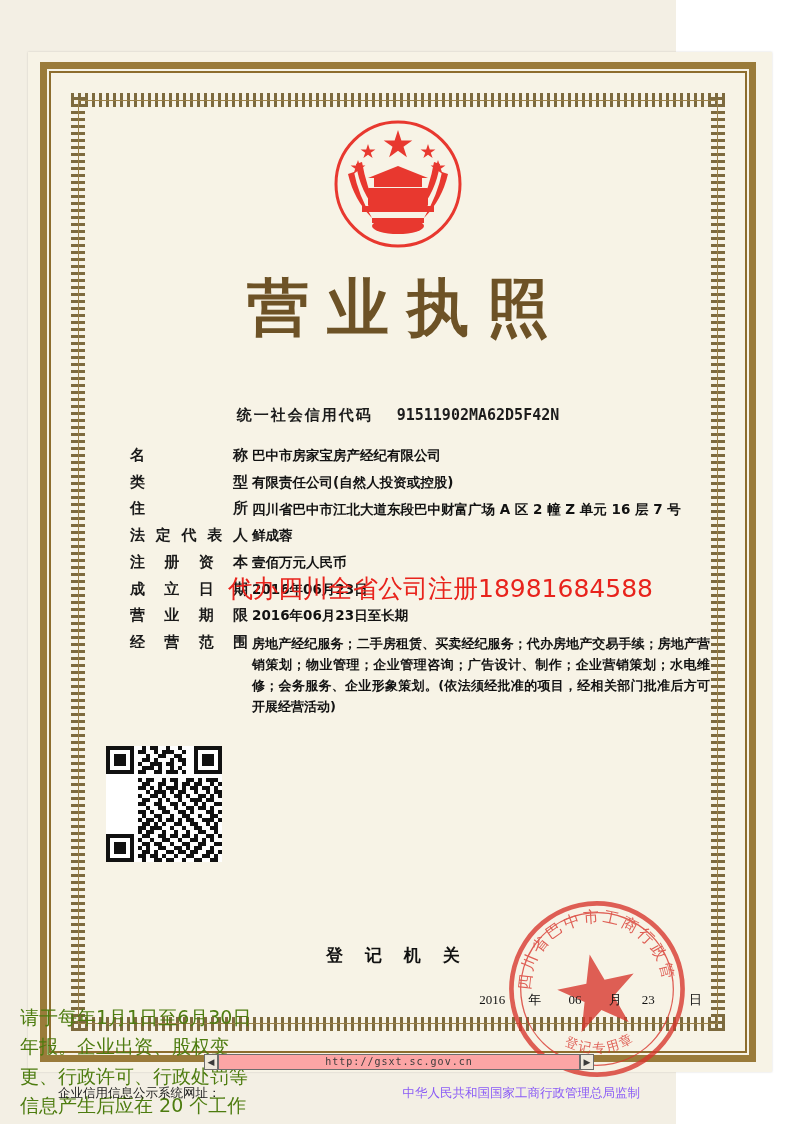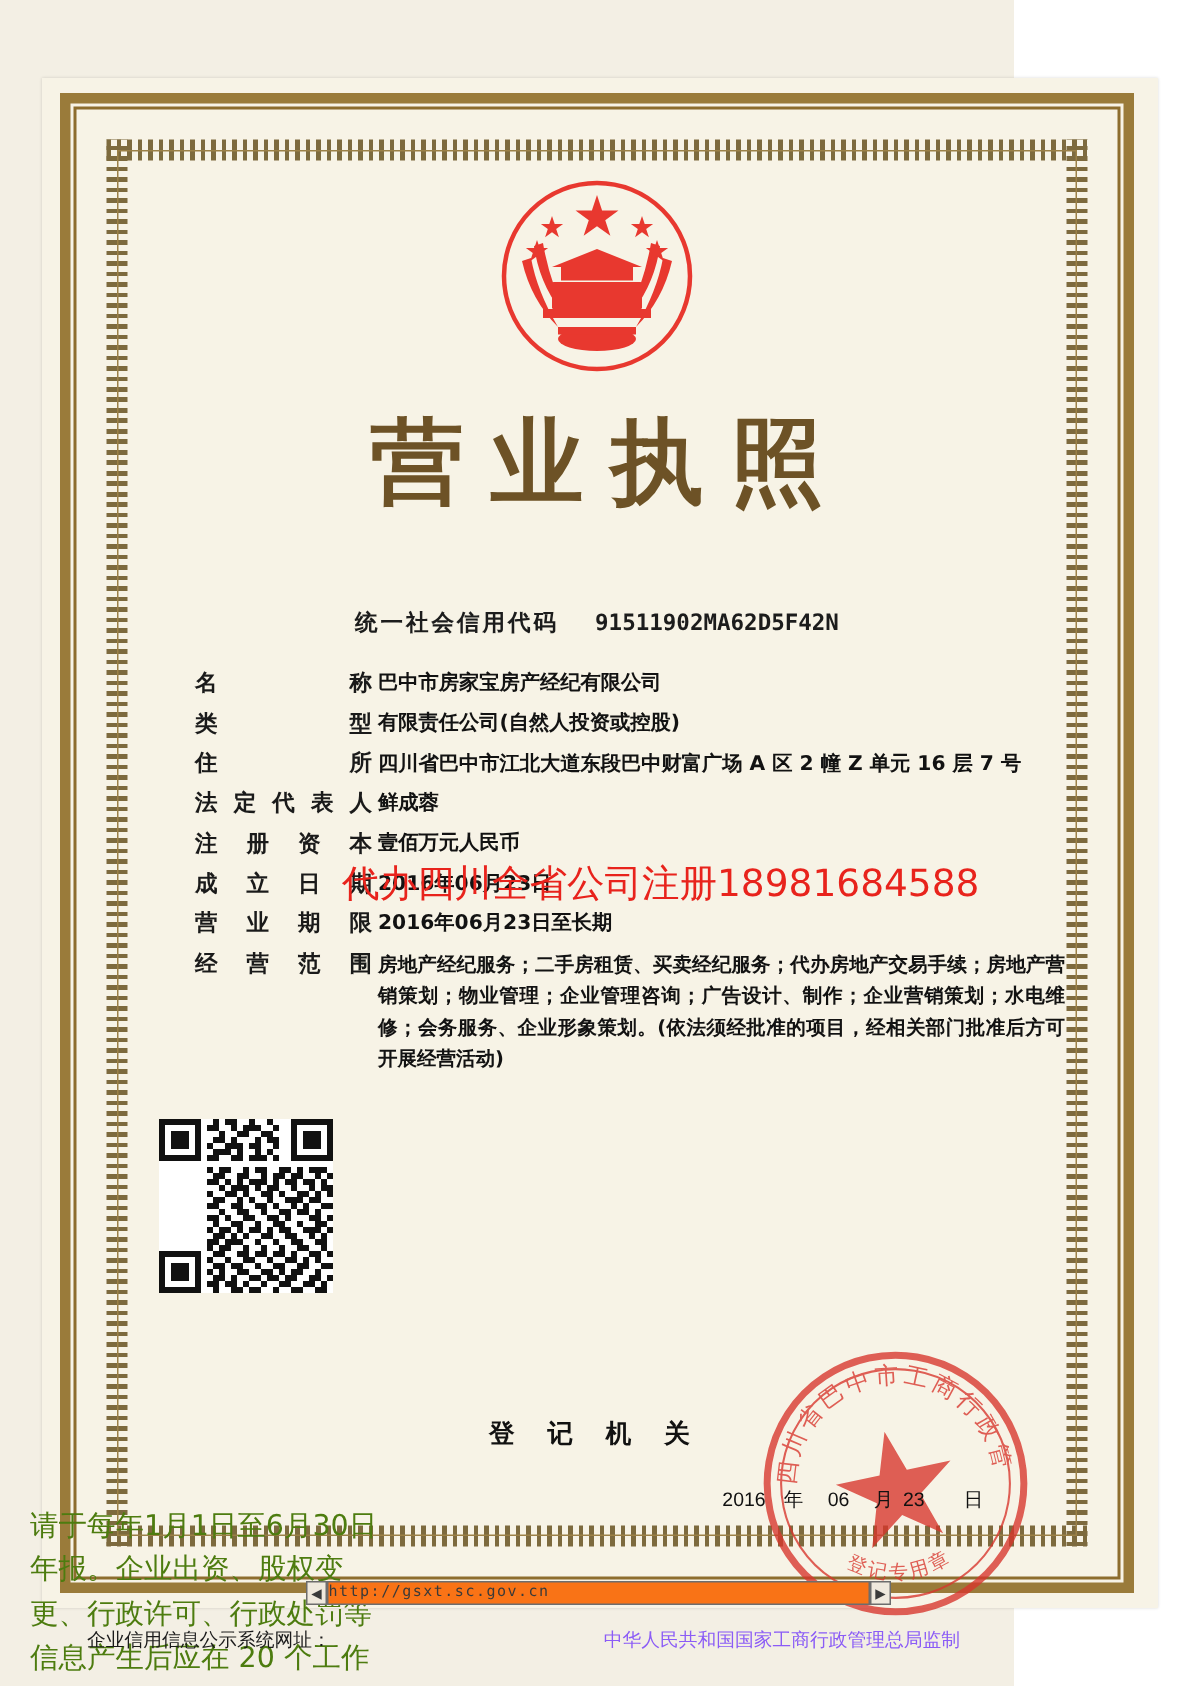"2016" .dateline { font-family: Liberation Sans, sans-serif -> Liberation Serif, serif; gap: none -> 16px }
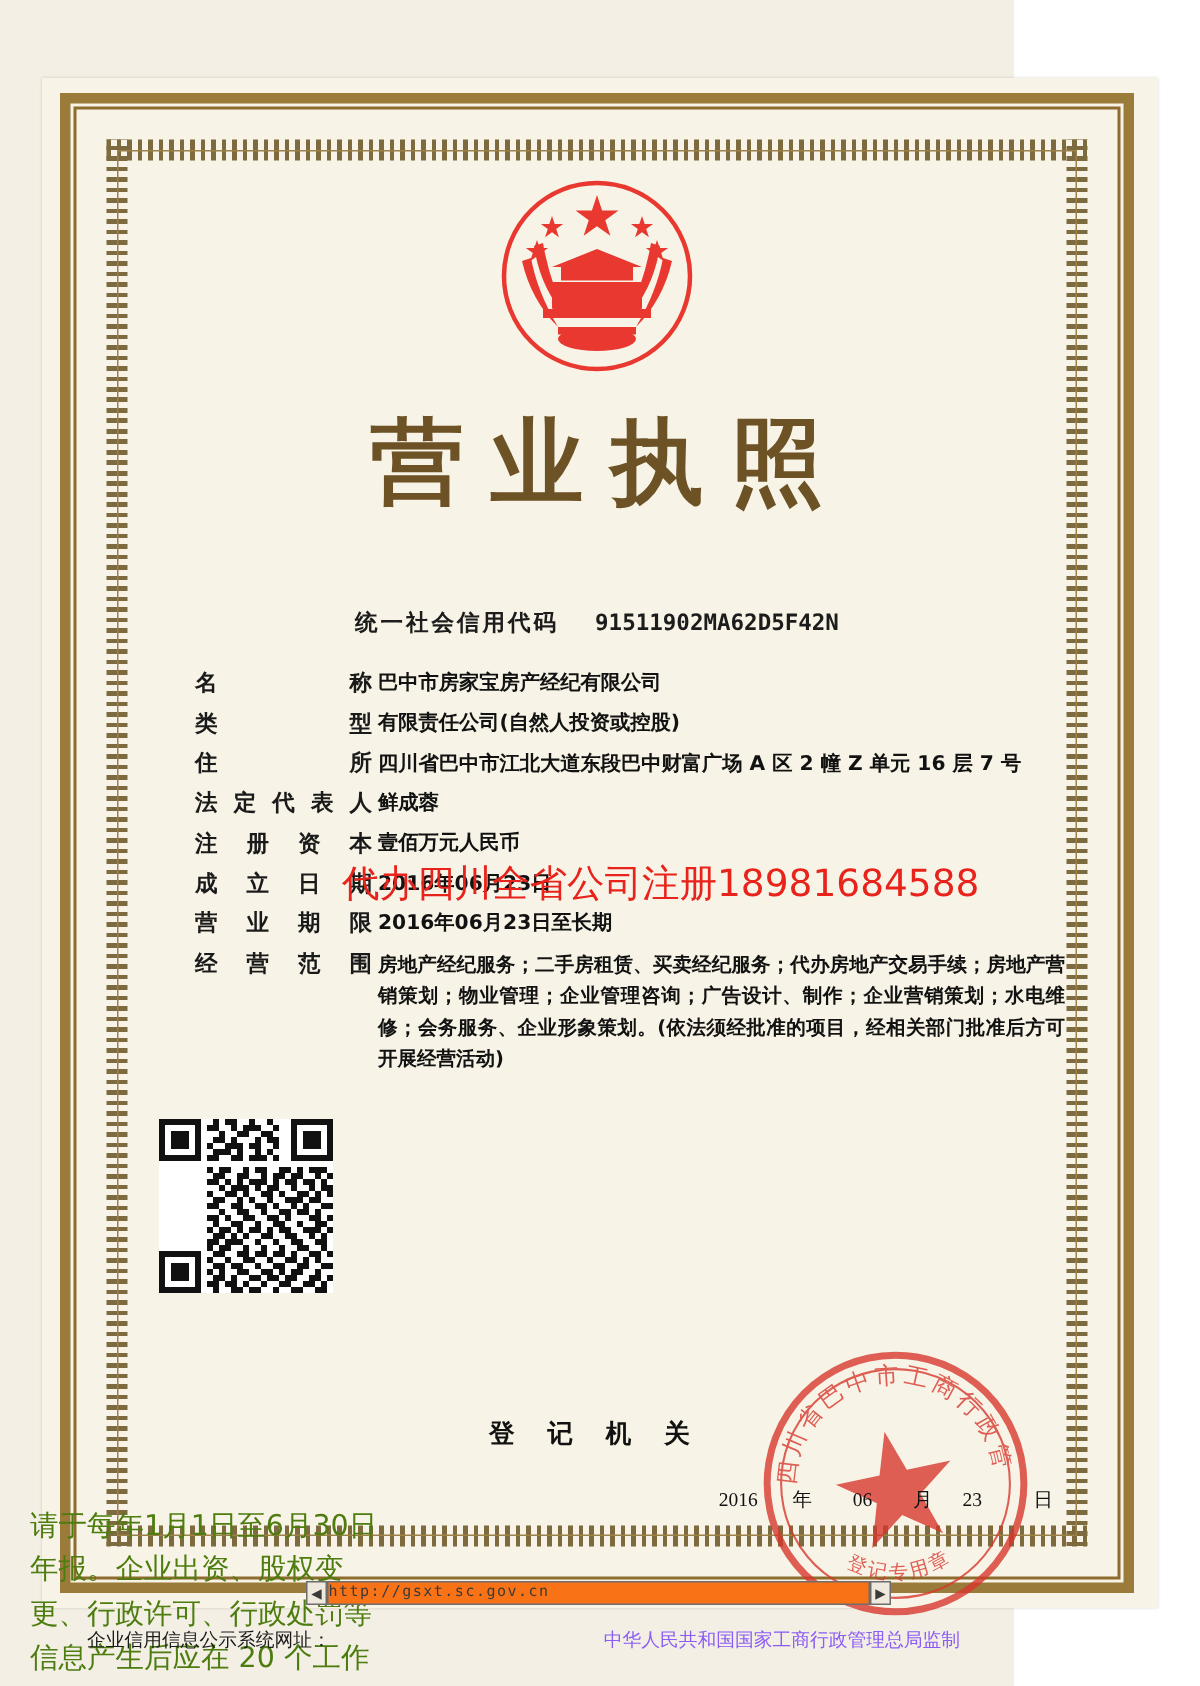"http://gsxt.sc.gov.cn" .url-strip { background: #f97316 -> #fca5a5; text-align: none -> center }
